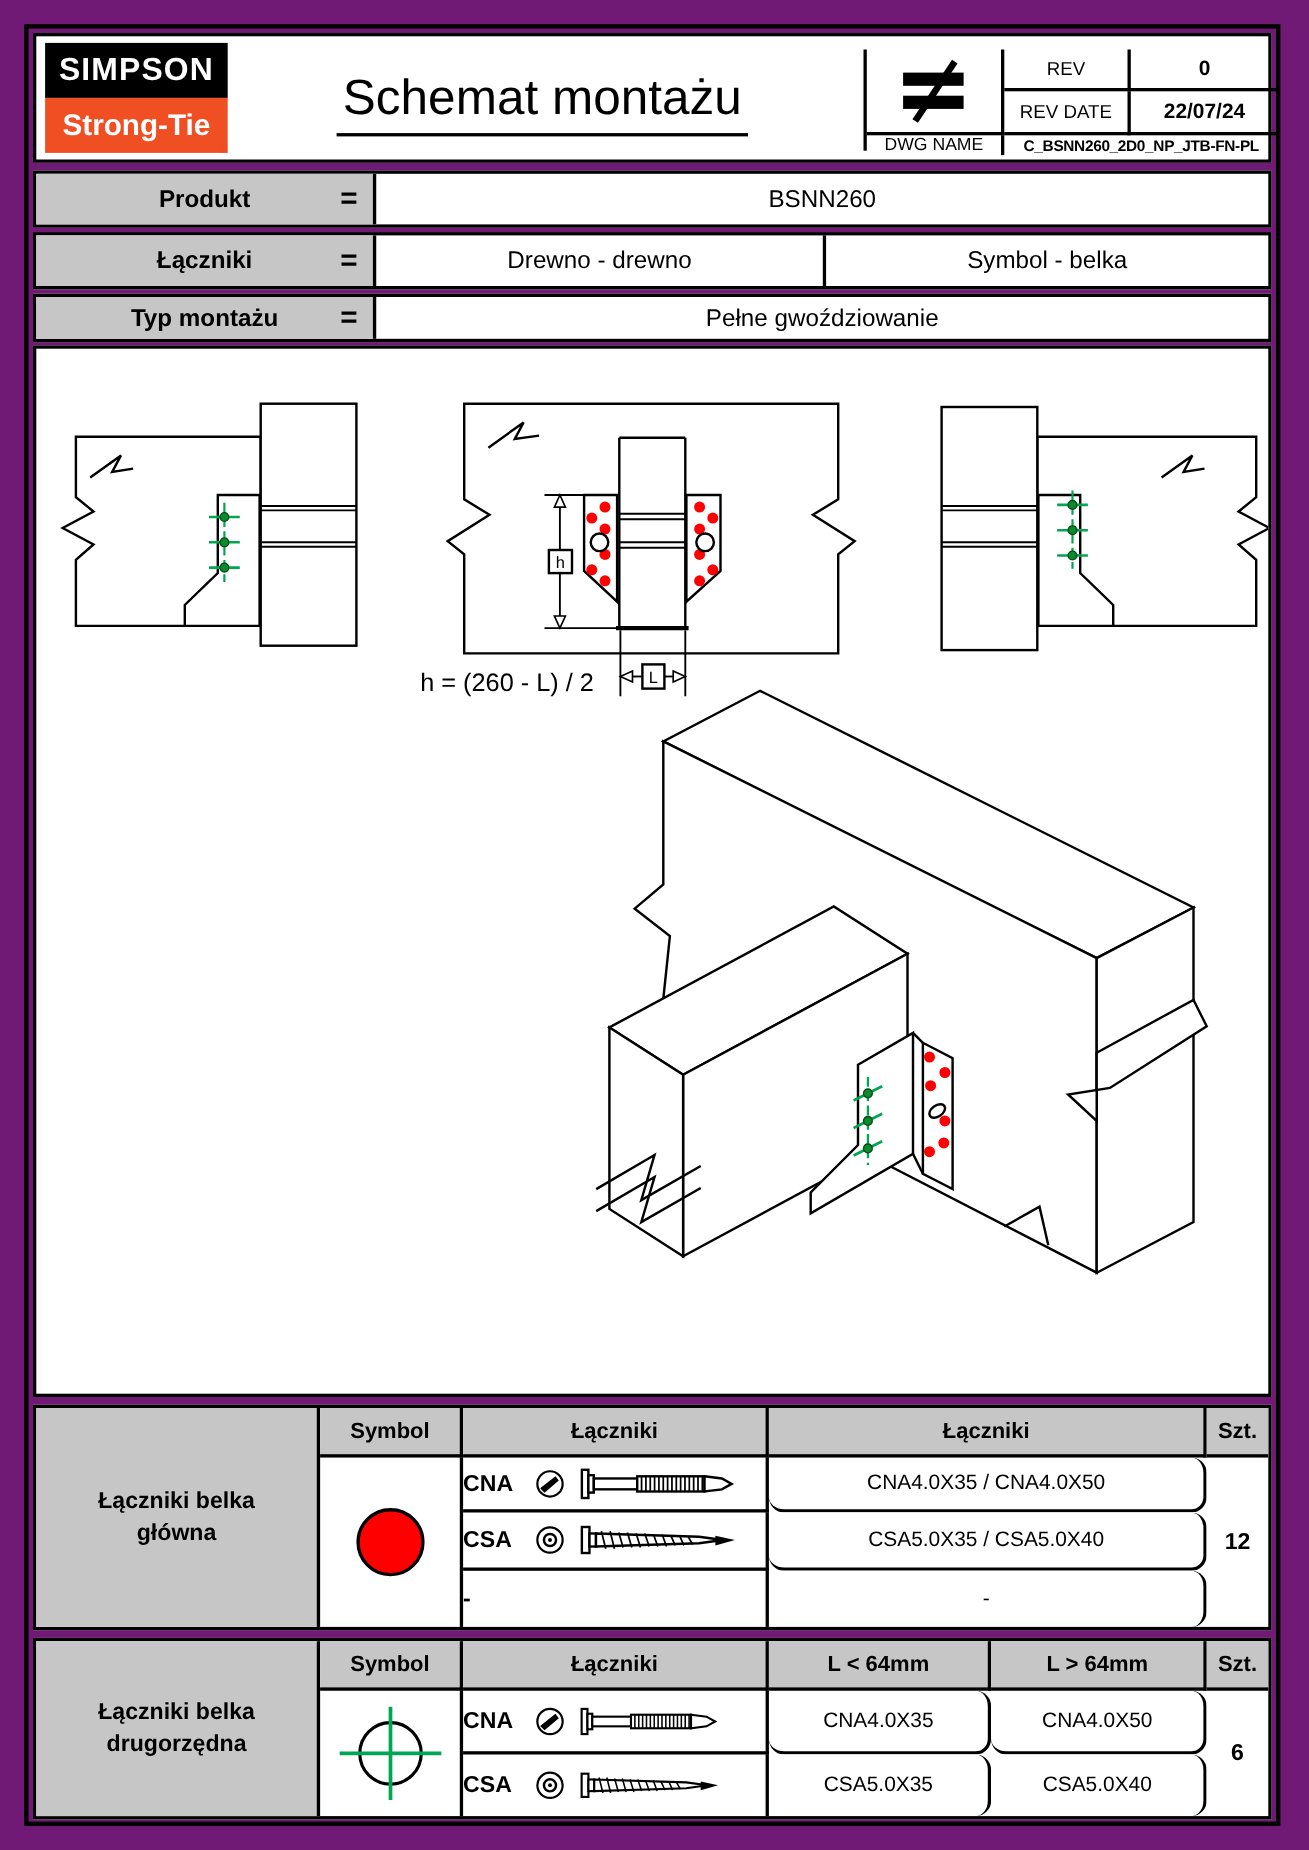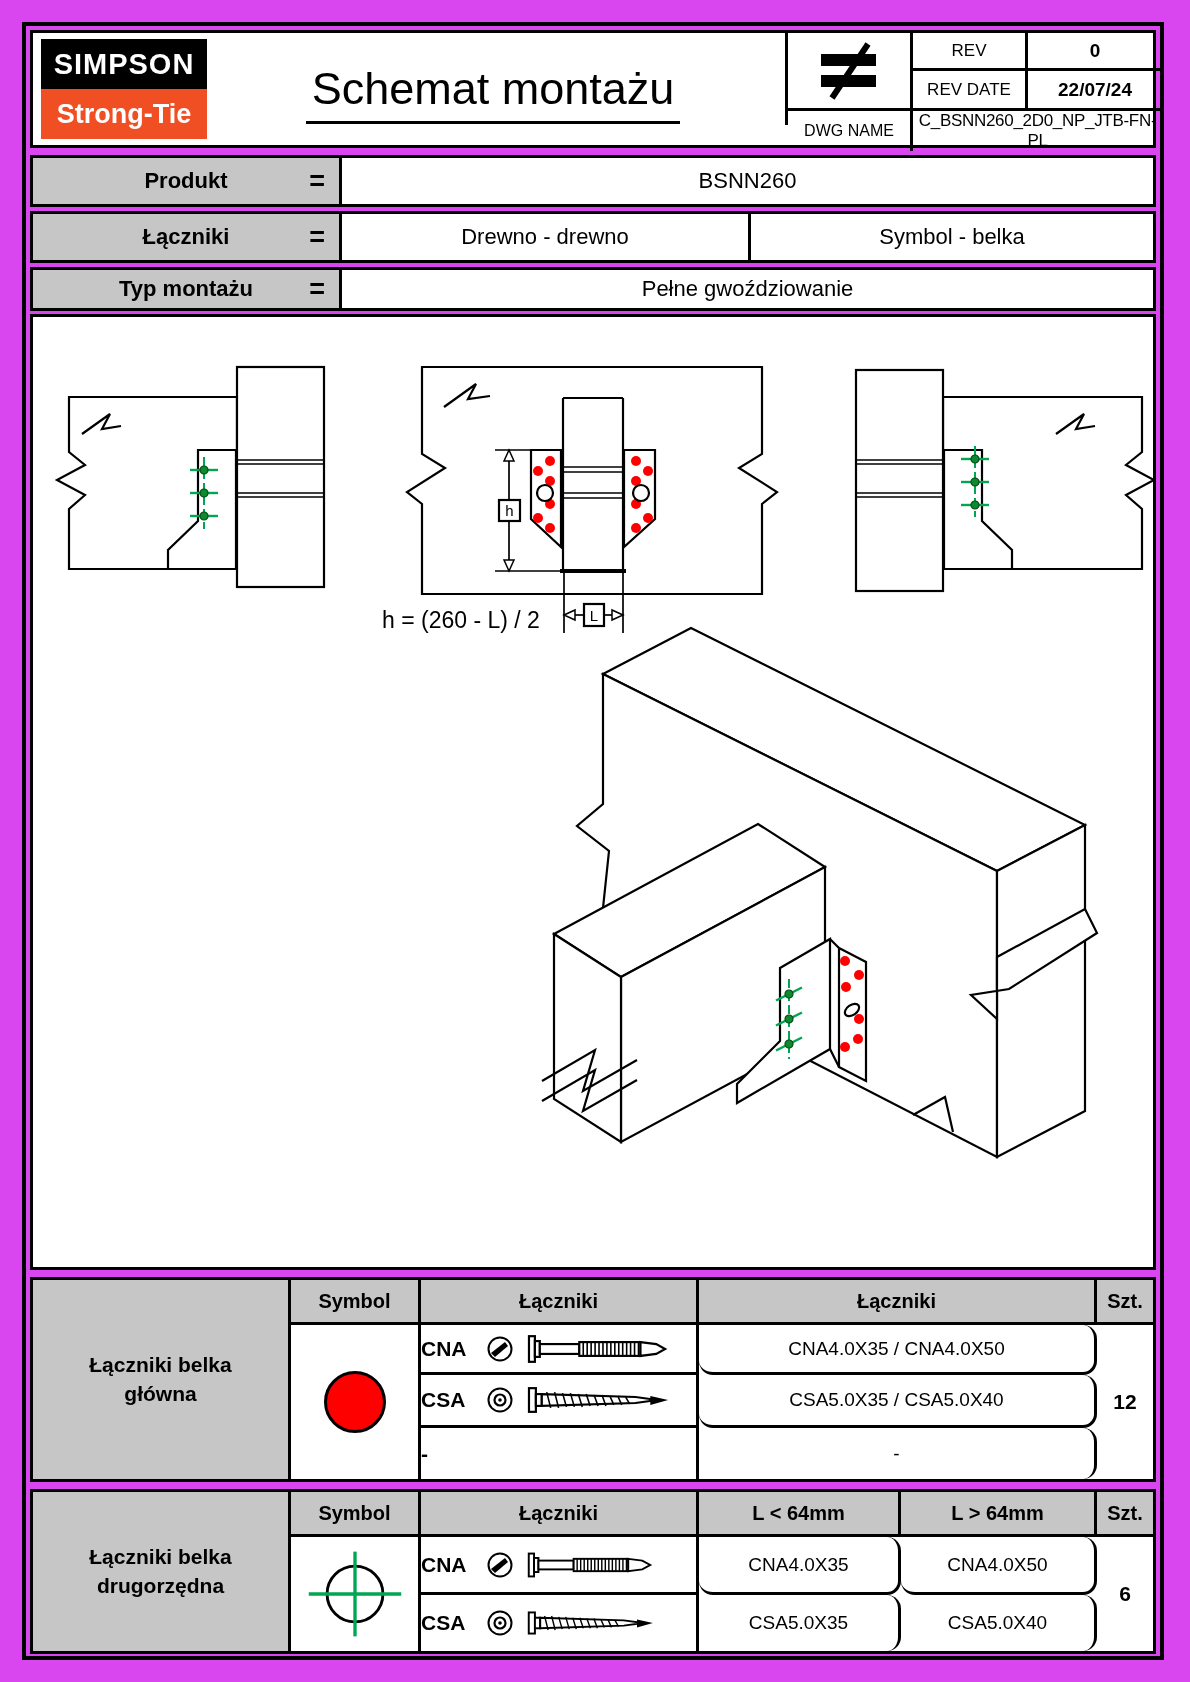"SIMPSON" .page { background: #d946ef -> #701a75 }
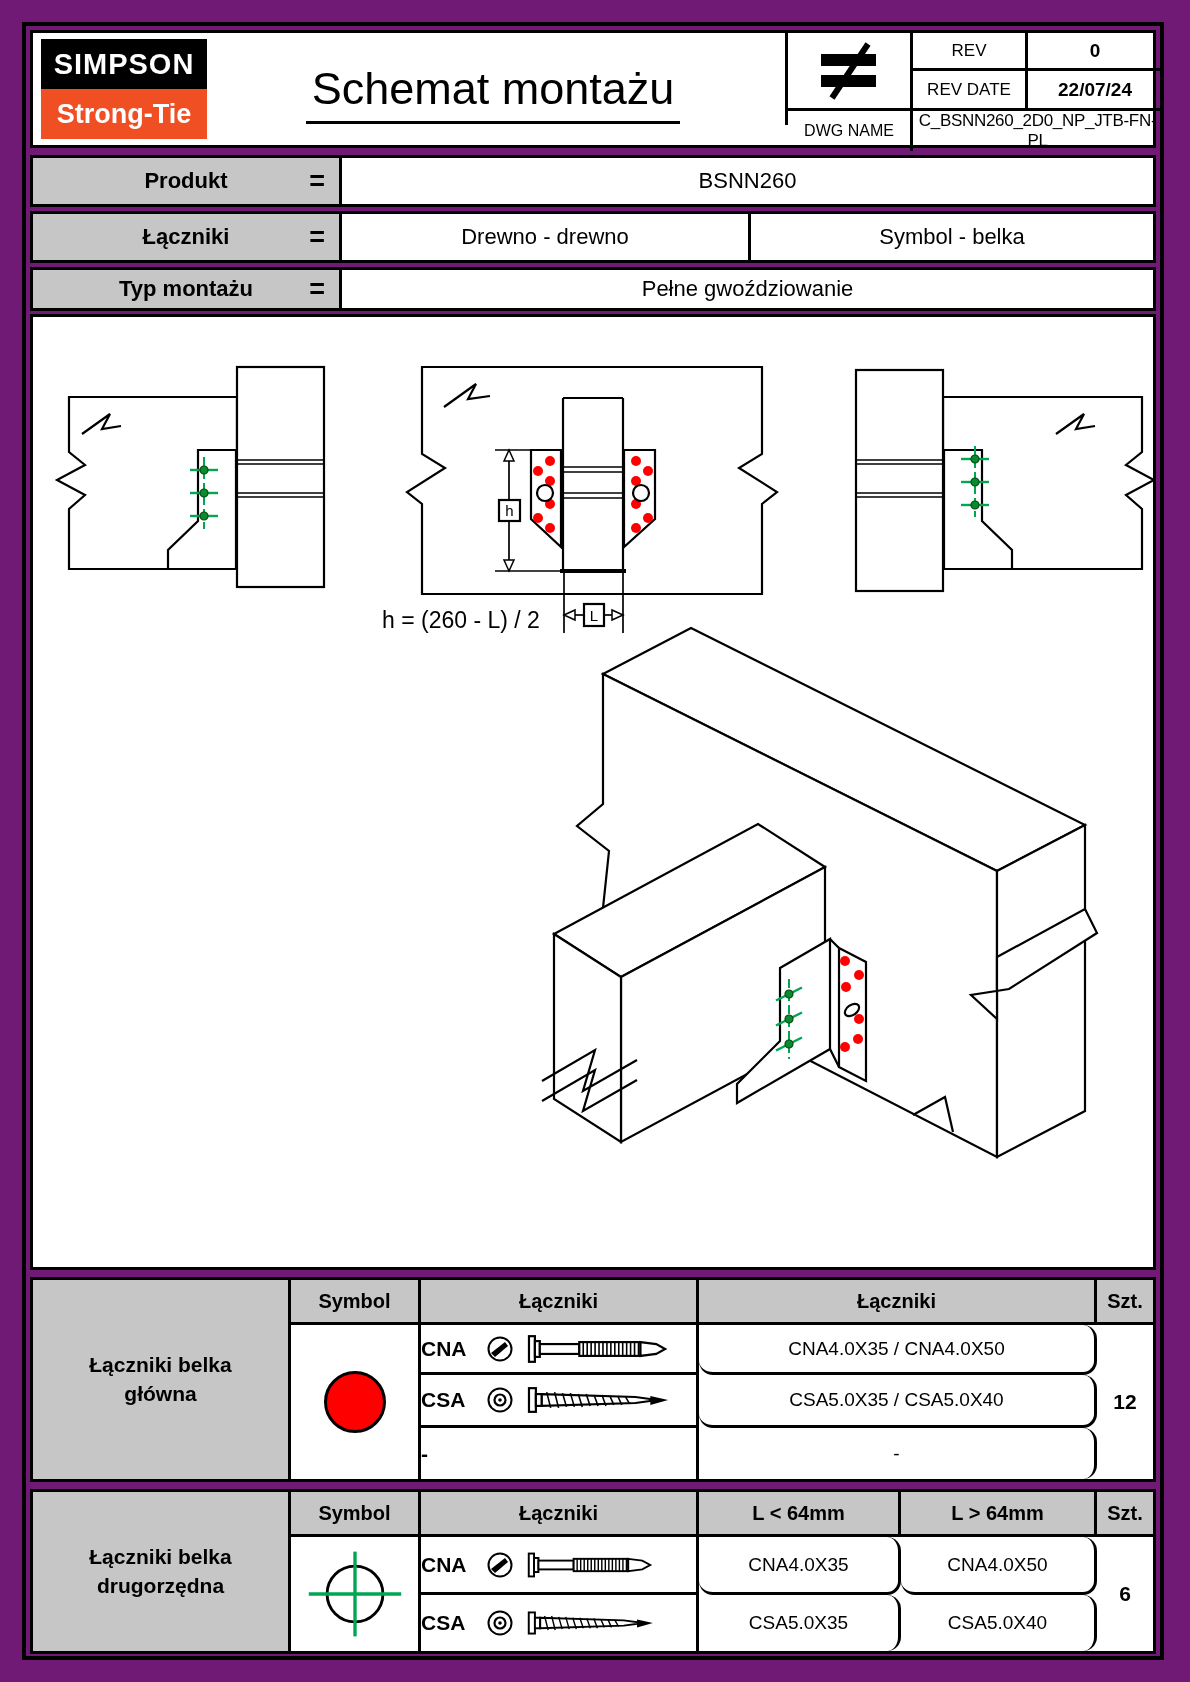"REV" .hgrid { text-align: center -> none; top: 0 -> 12px }
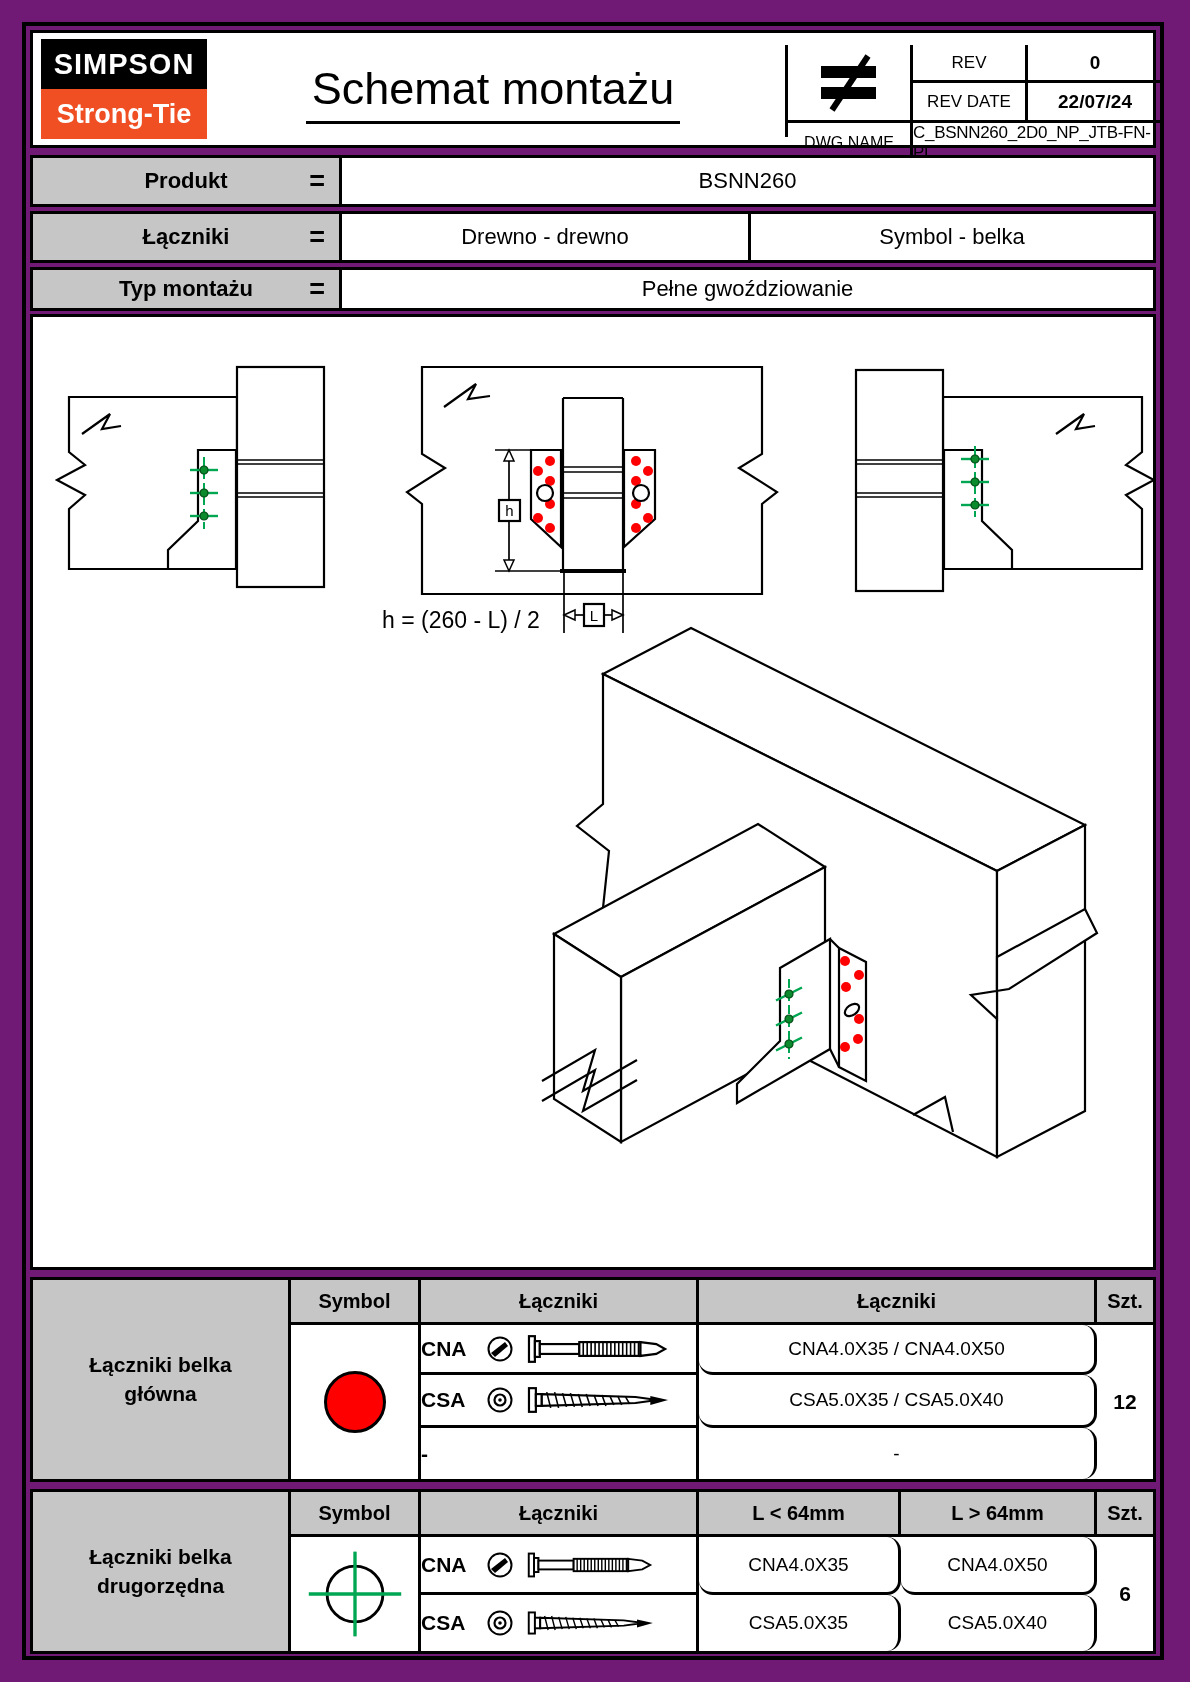"C_BSNN260_2D0_NP_JTB-FN-PL" .c-dwg-v { font-size: 17px -> 14px; font-weight: normal -> bold }
